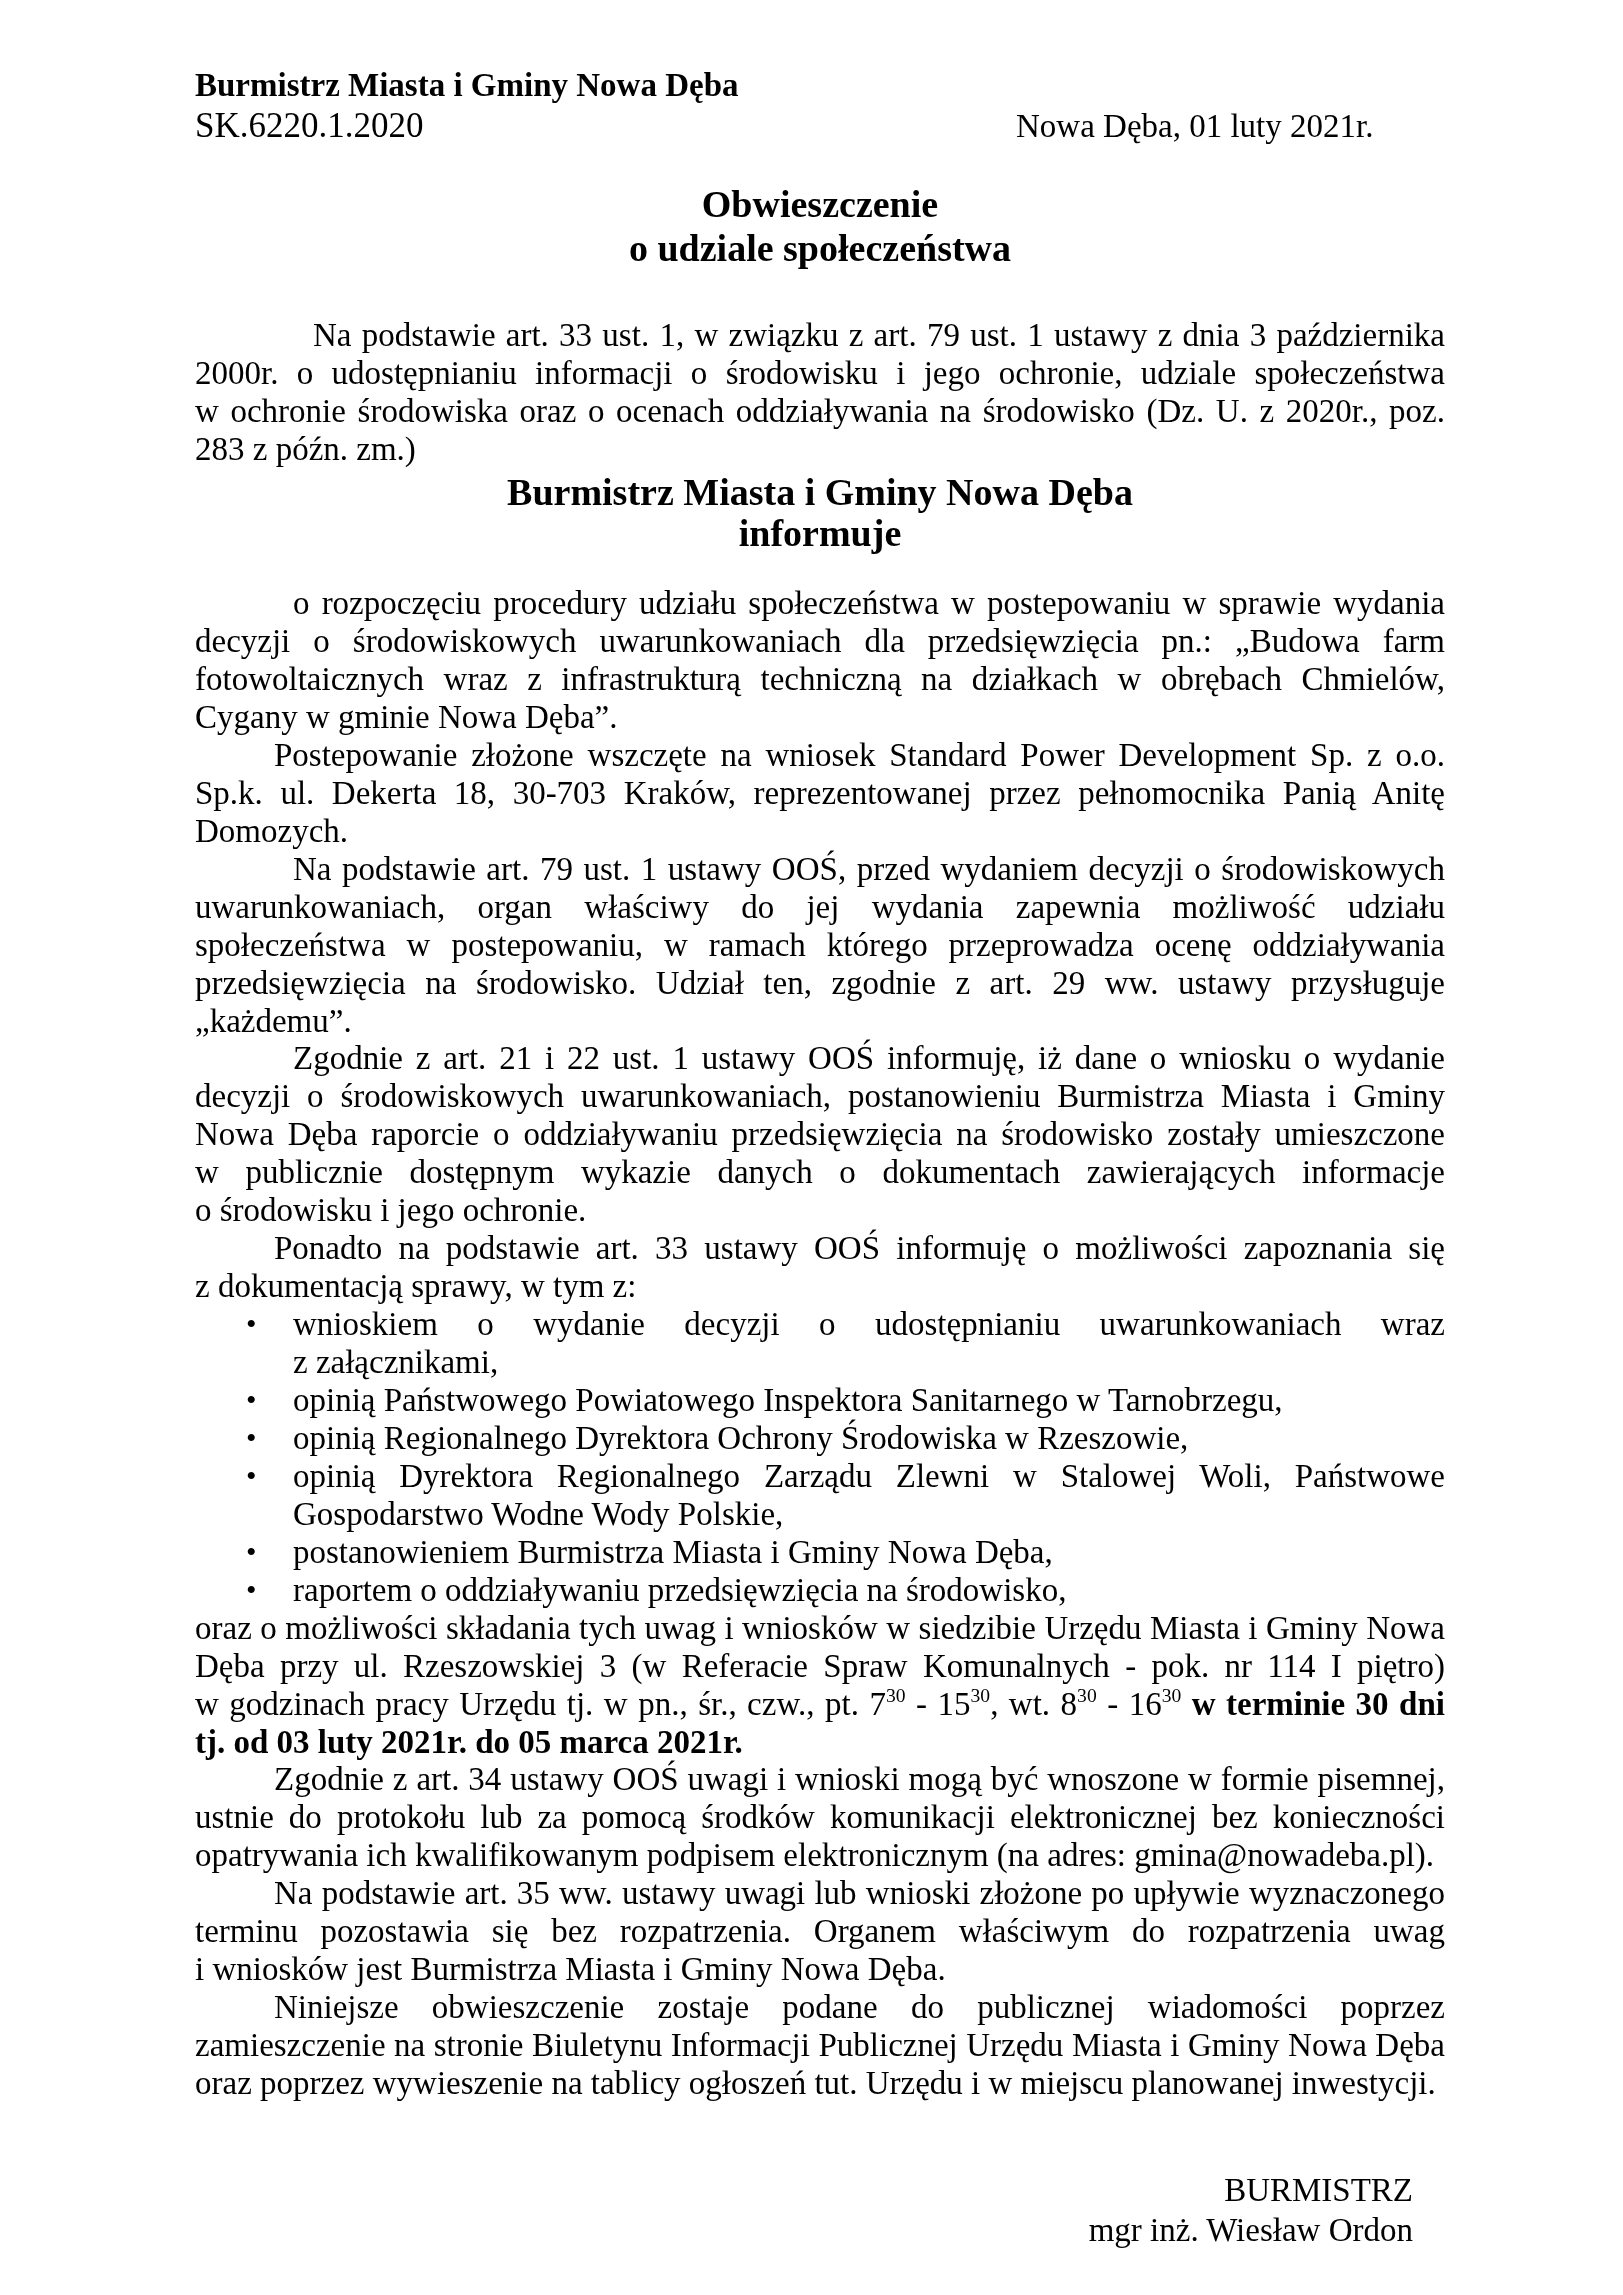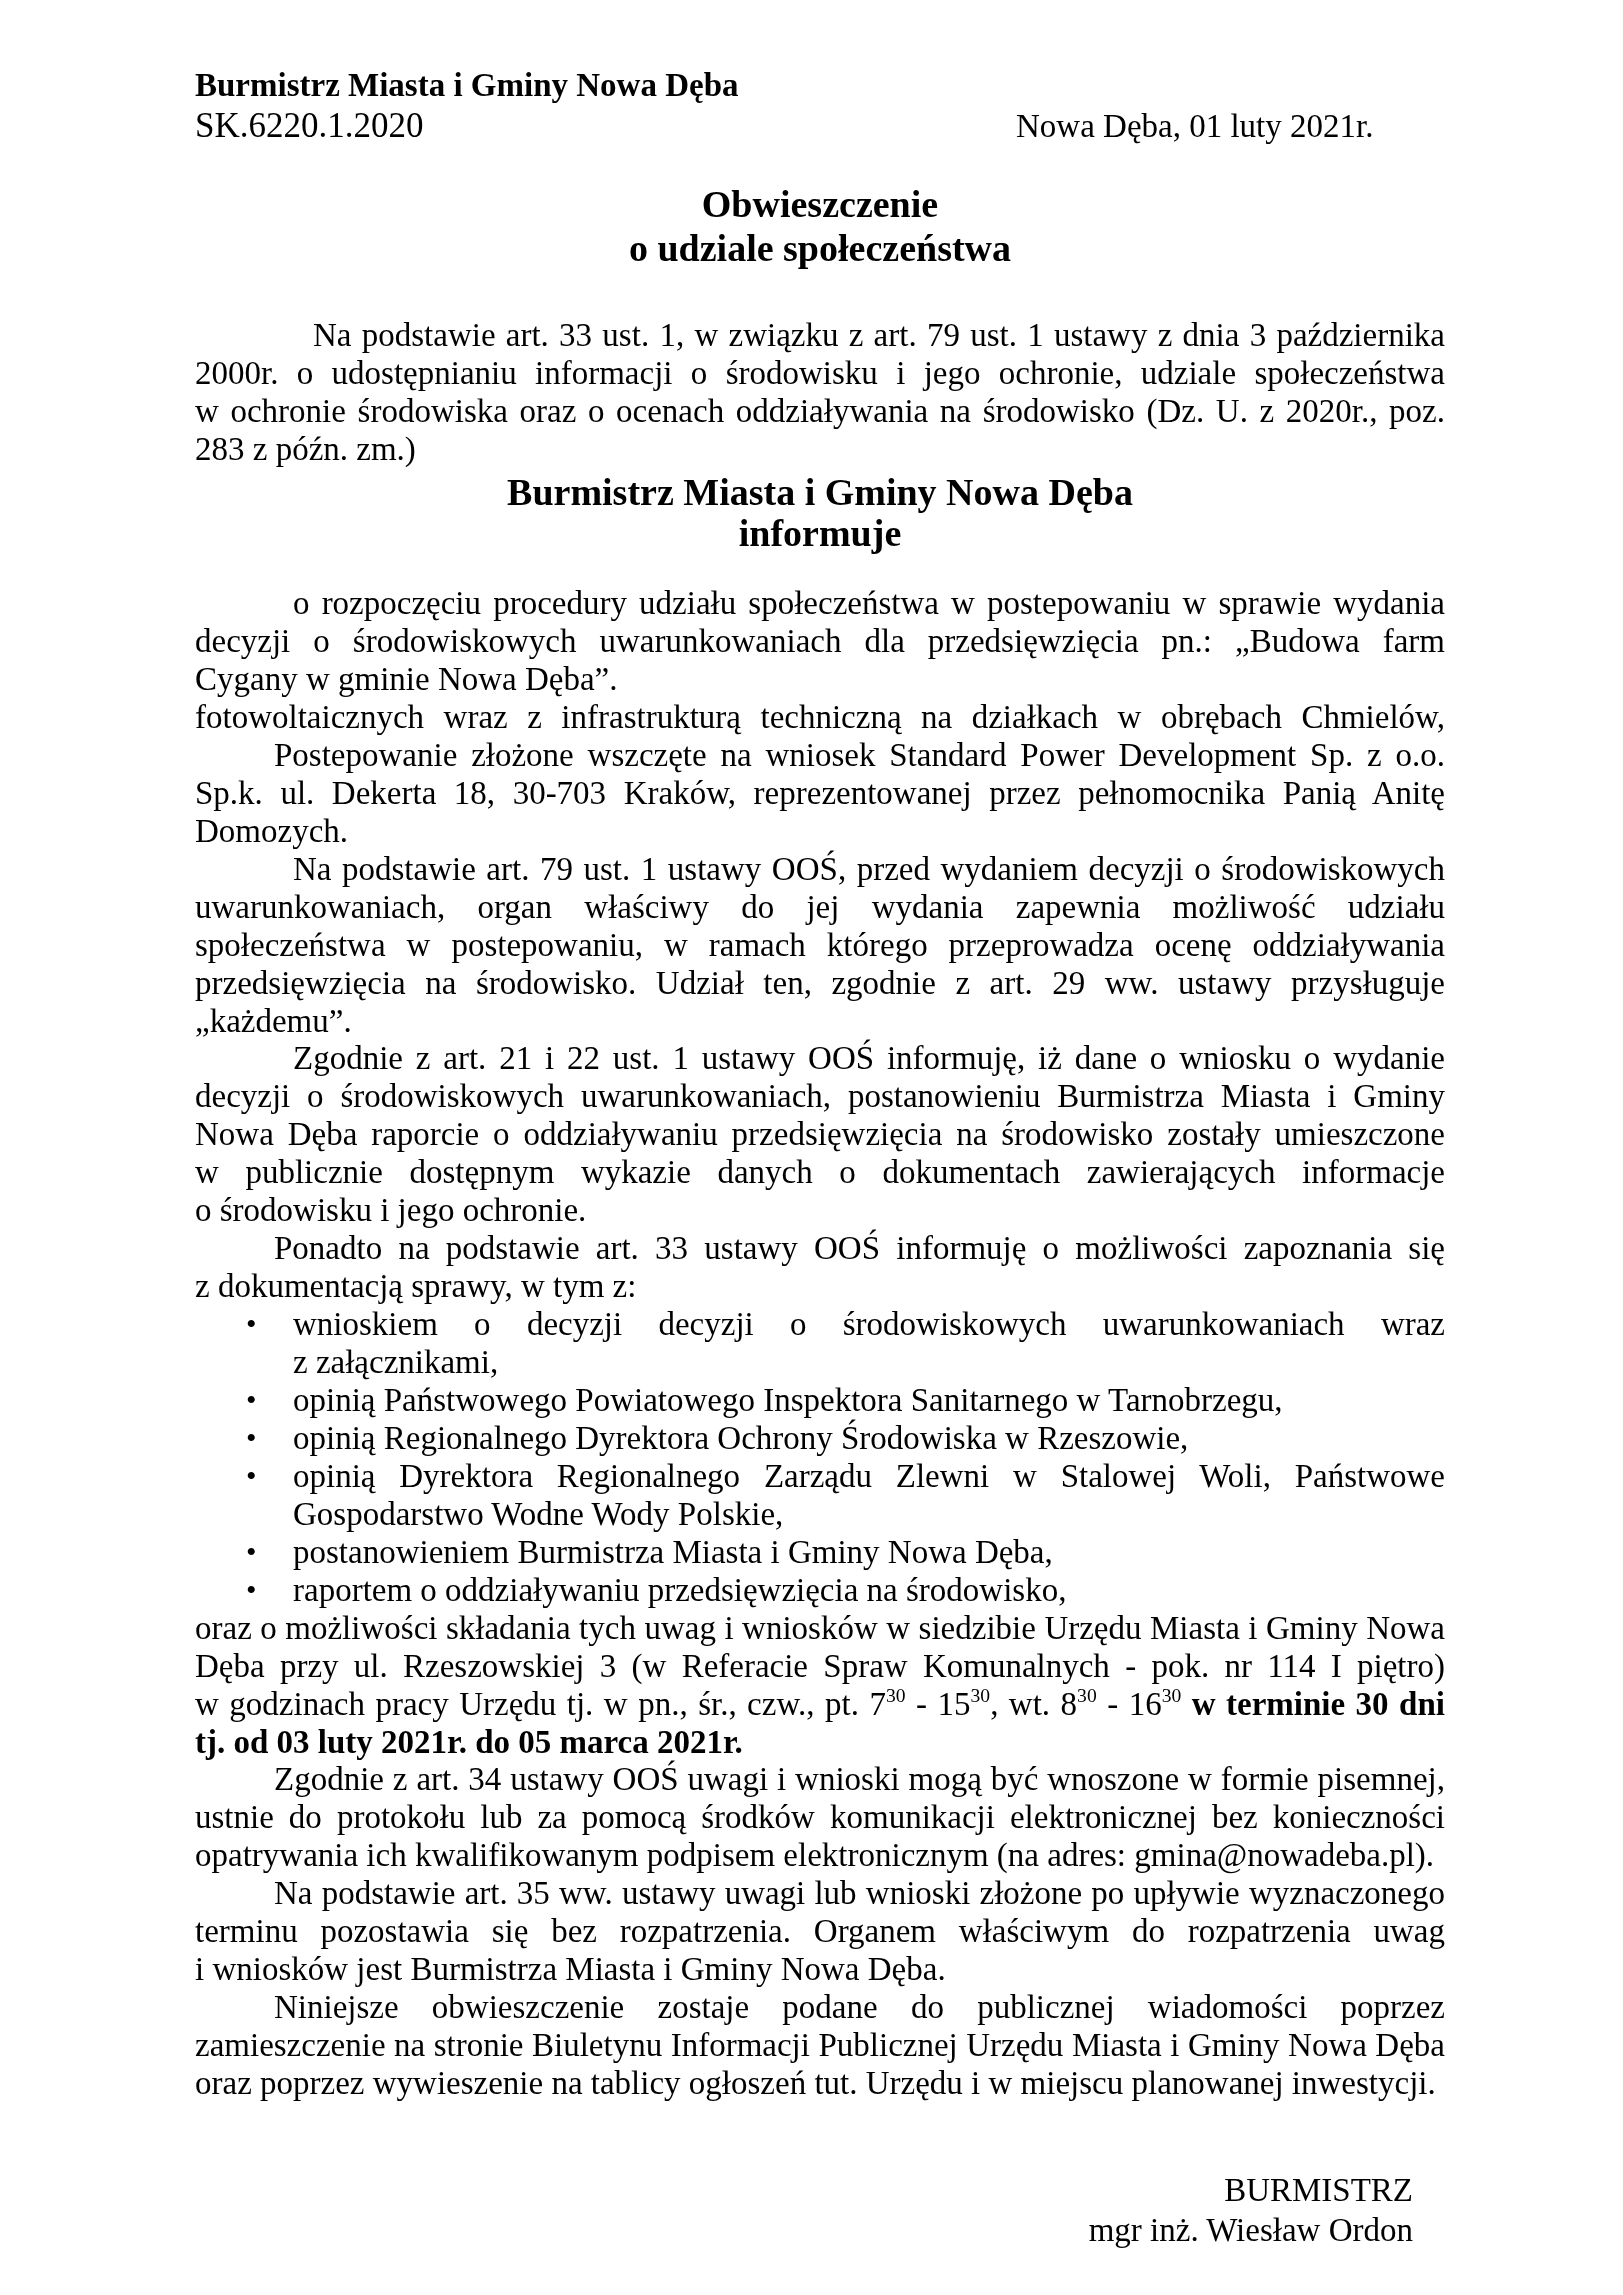"Cygany w gminie Nowa Dęba”." span.line { order: before "fotowoltaicznych wraz z infrastrukturą" -> after "fotowoltaicznych wraz z infrastrukturą" }
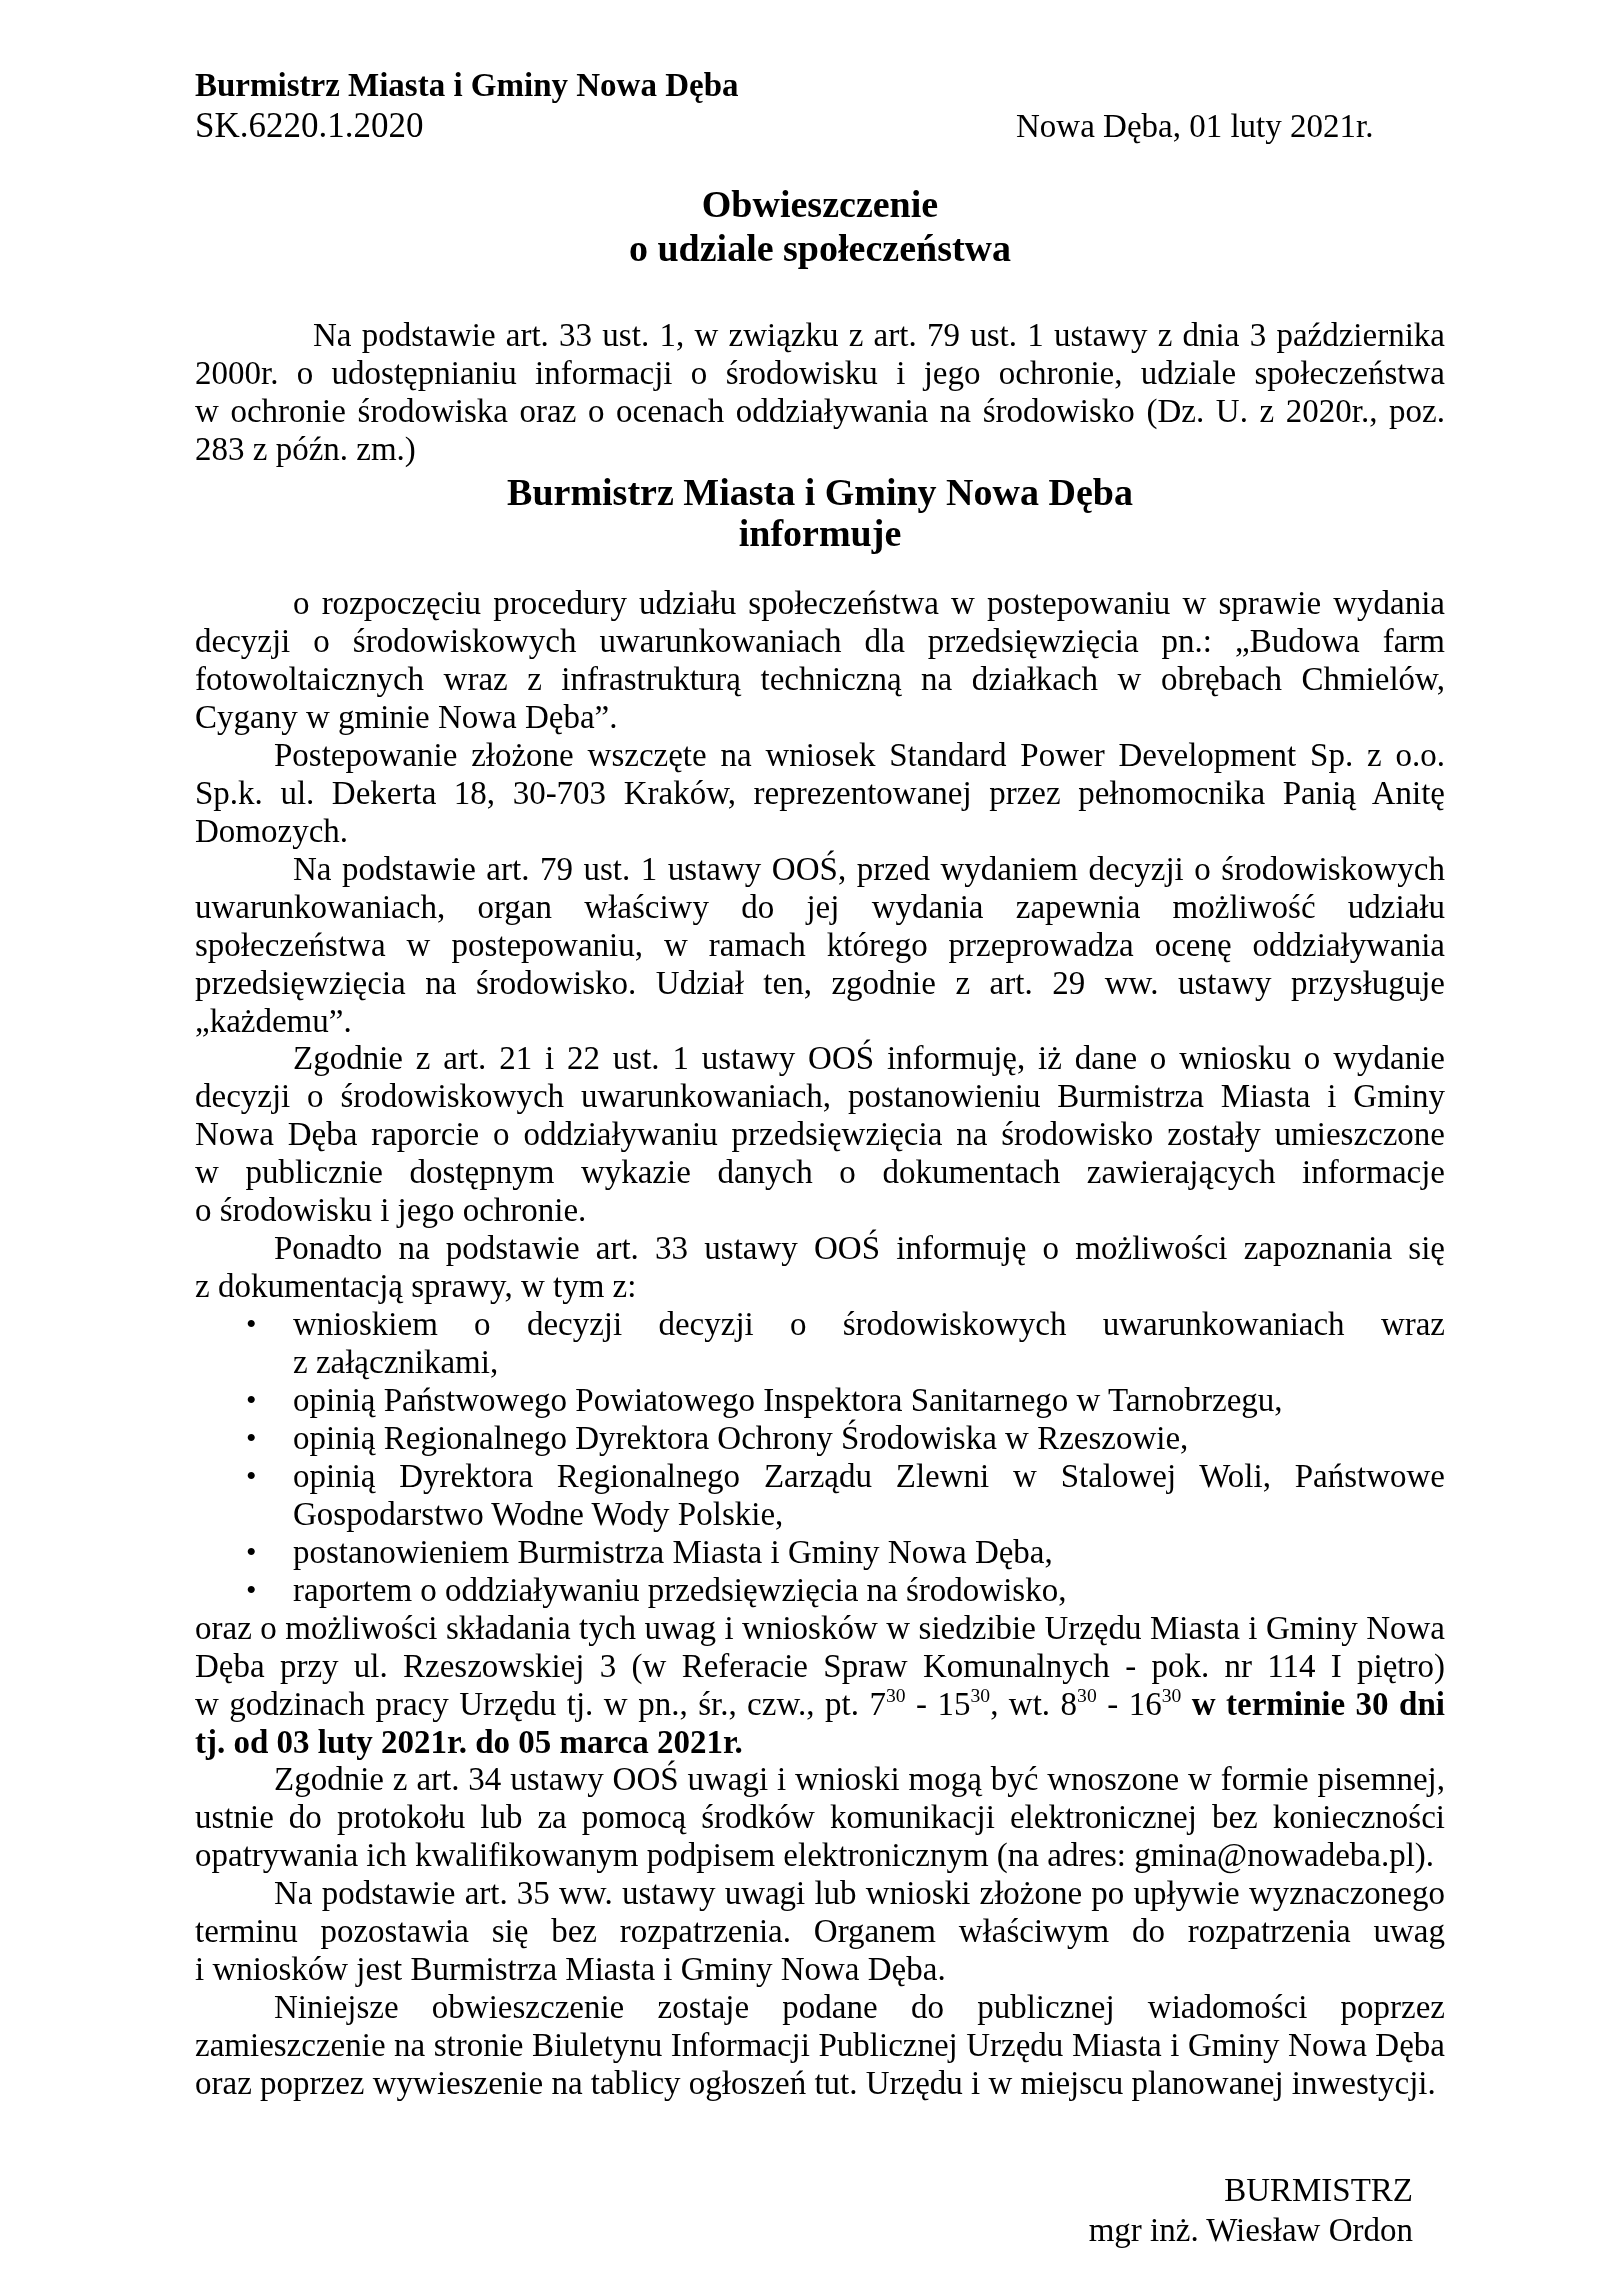"wnioskiem o decyzji decyzji o" span.line { text: decyzji decyzji o środowiskowych -> wydanie decyzji o udostępnianiu }
